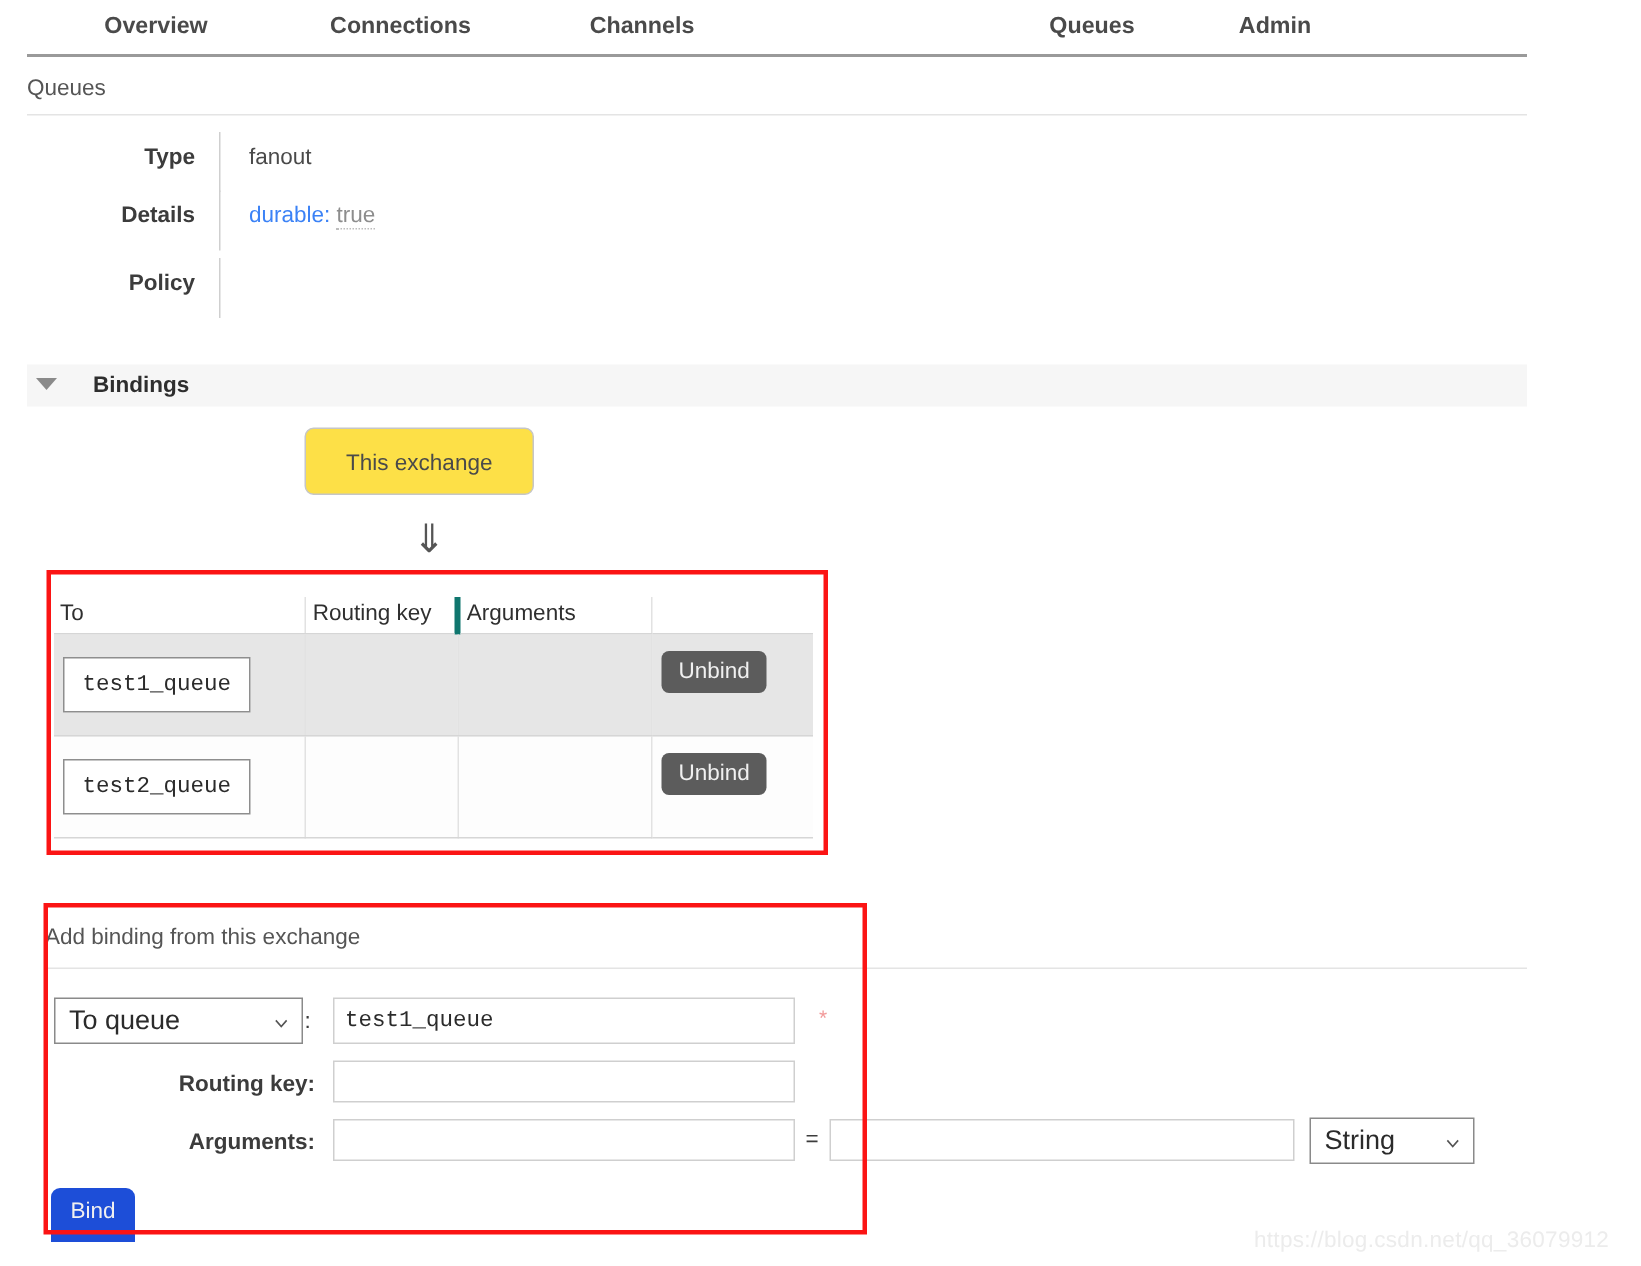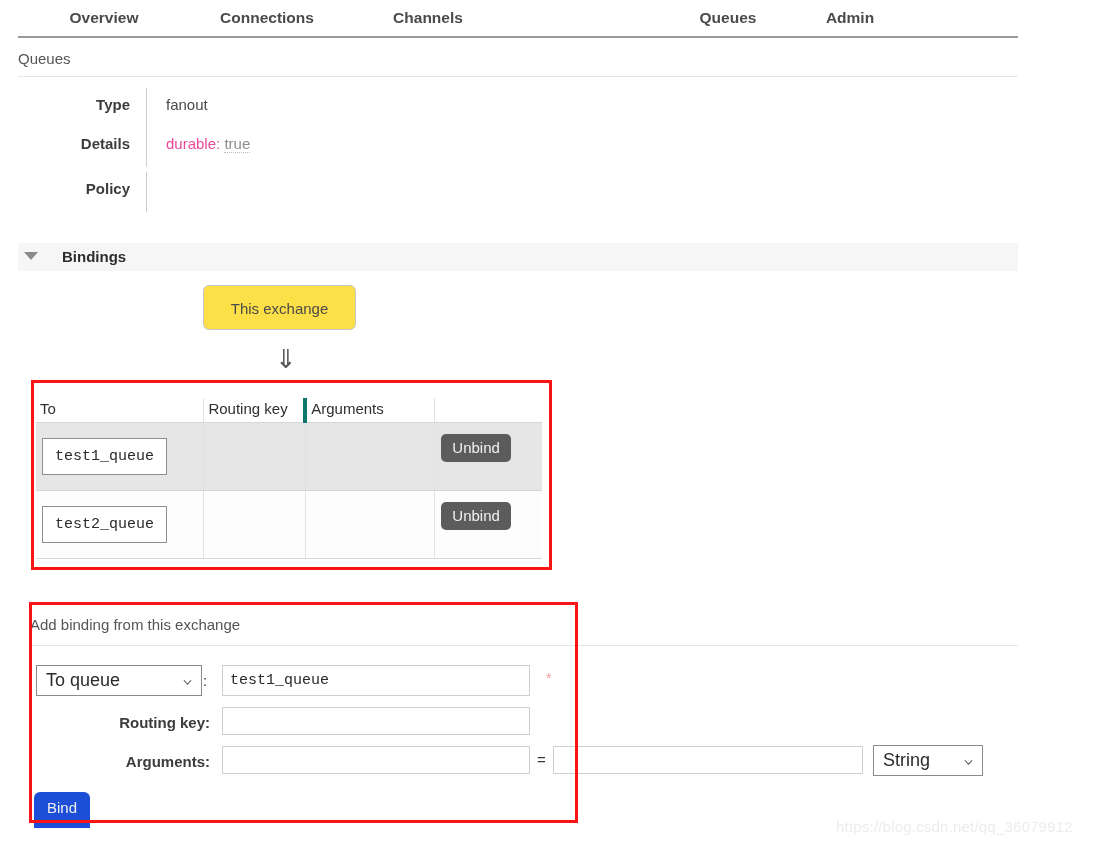"durable:" .feat-key { color: #ec4899 -> #3b82f6 }
